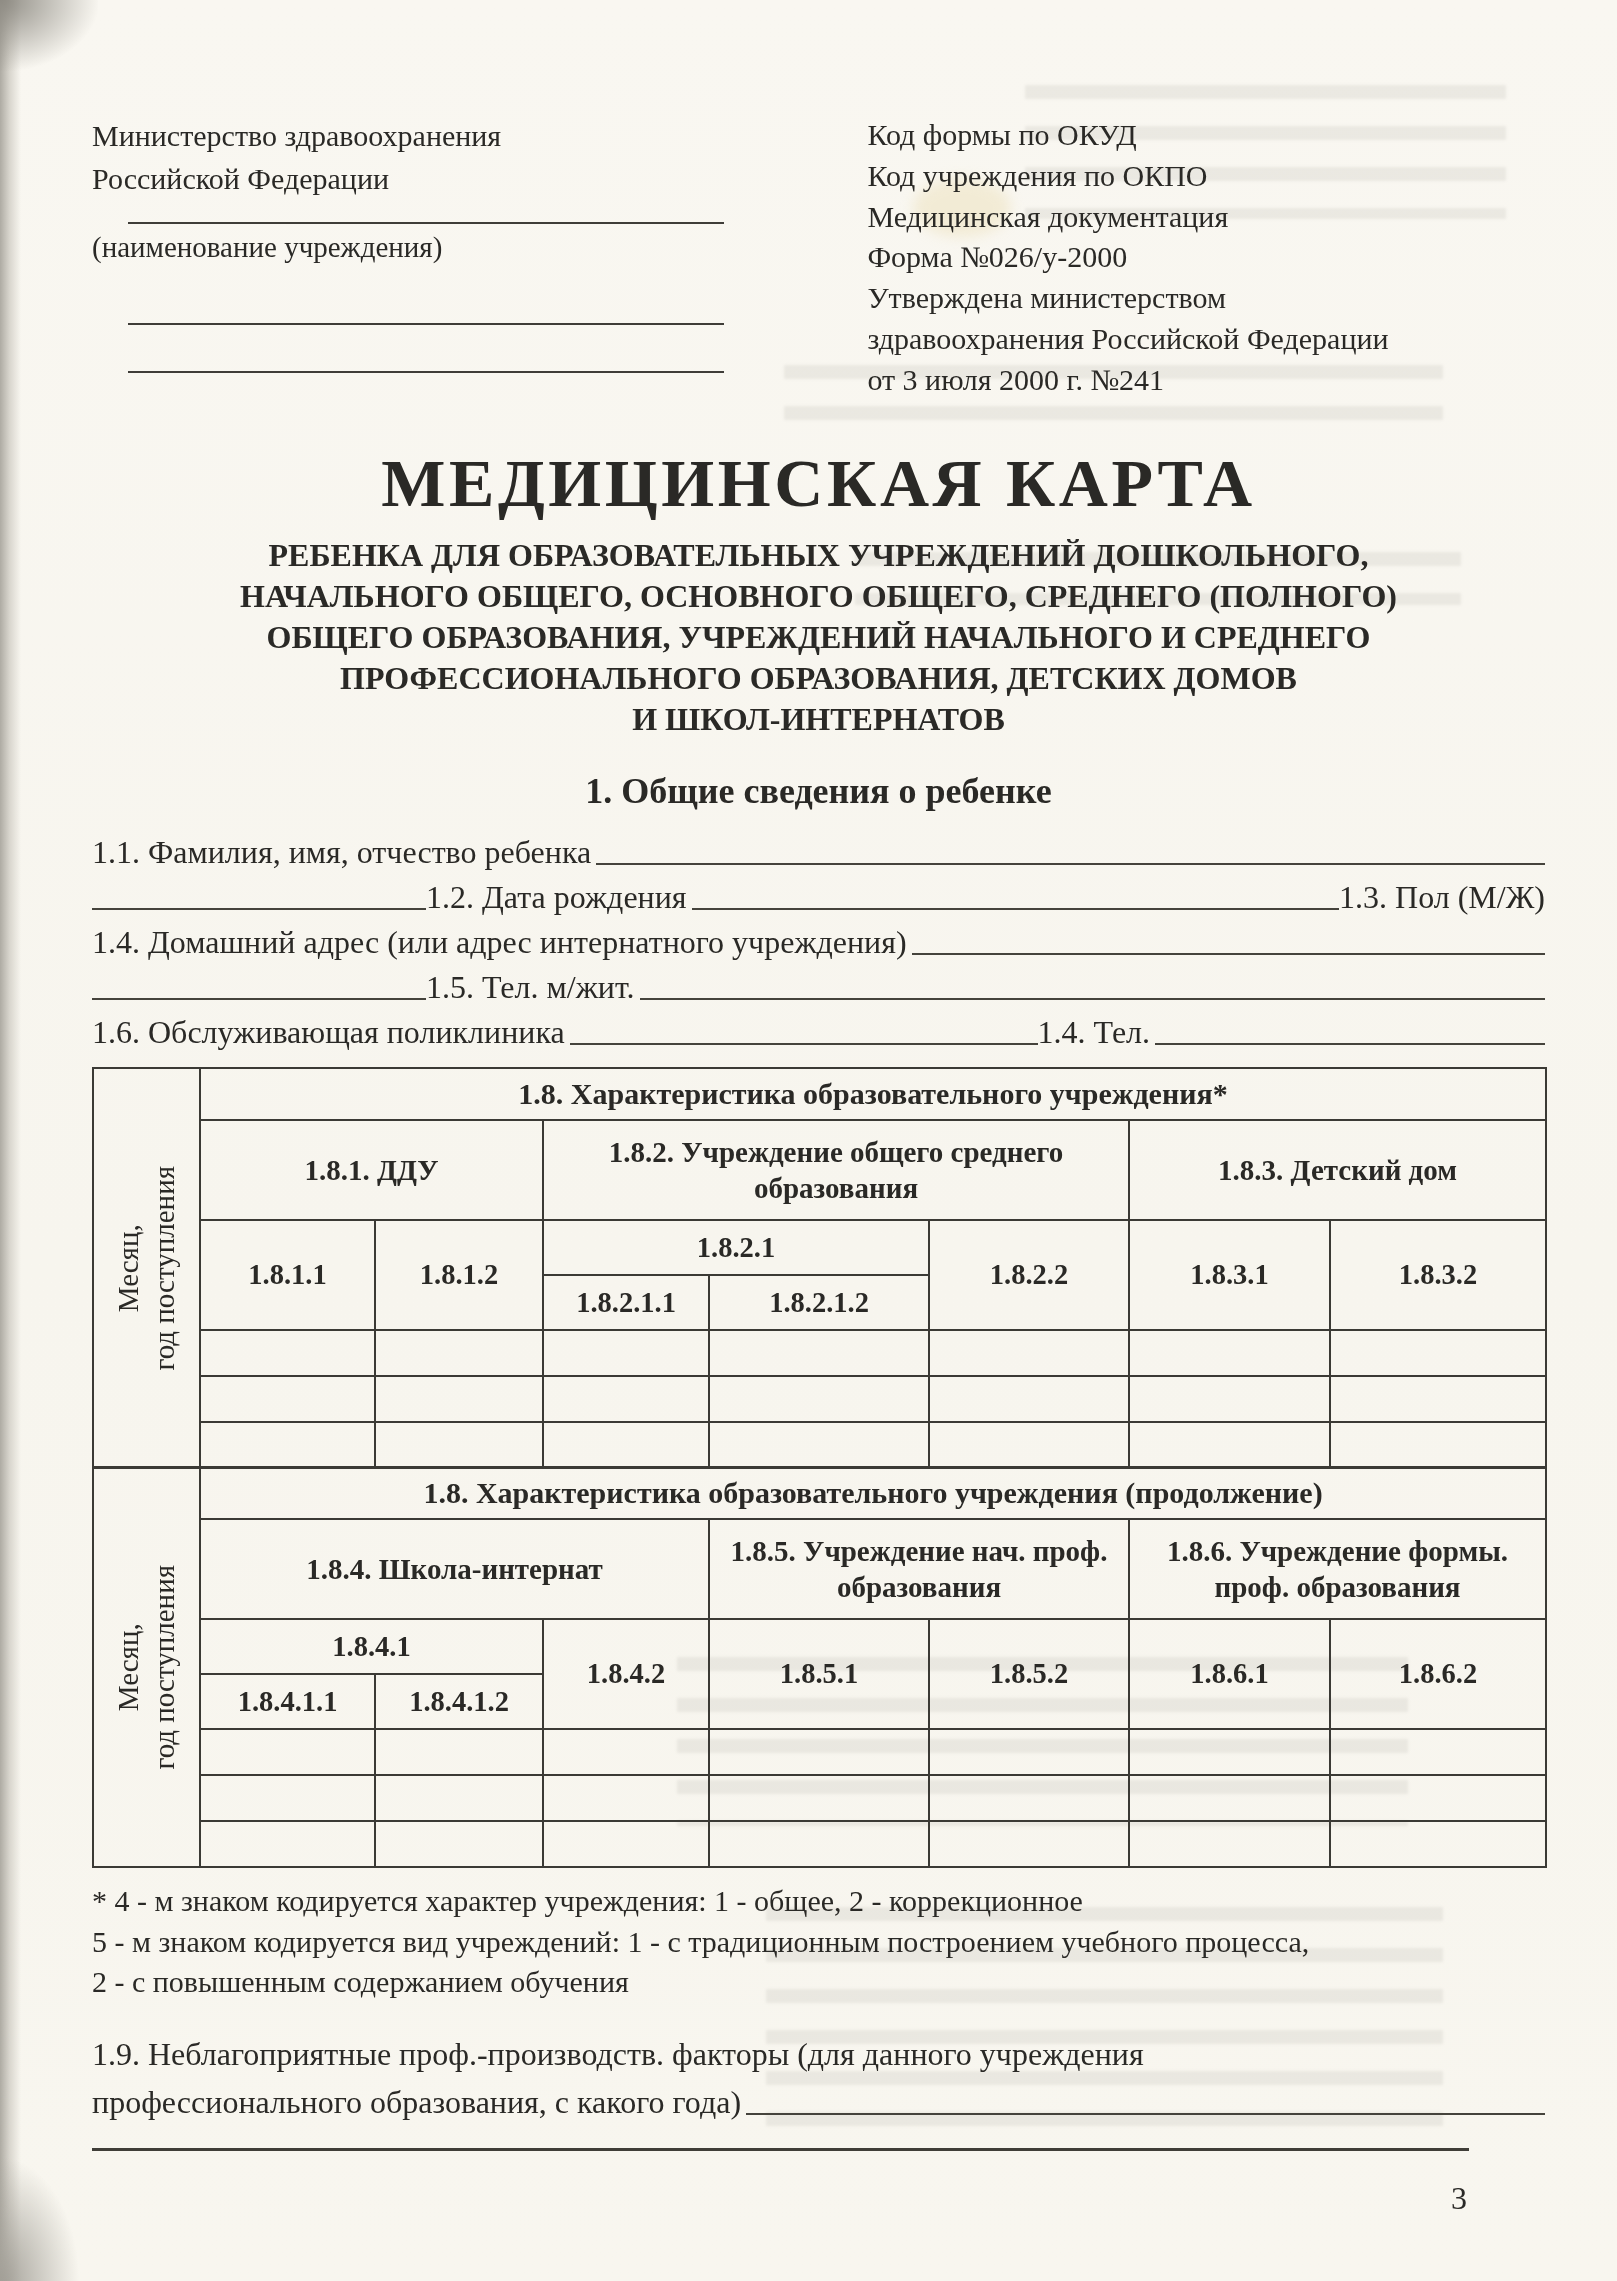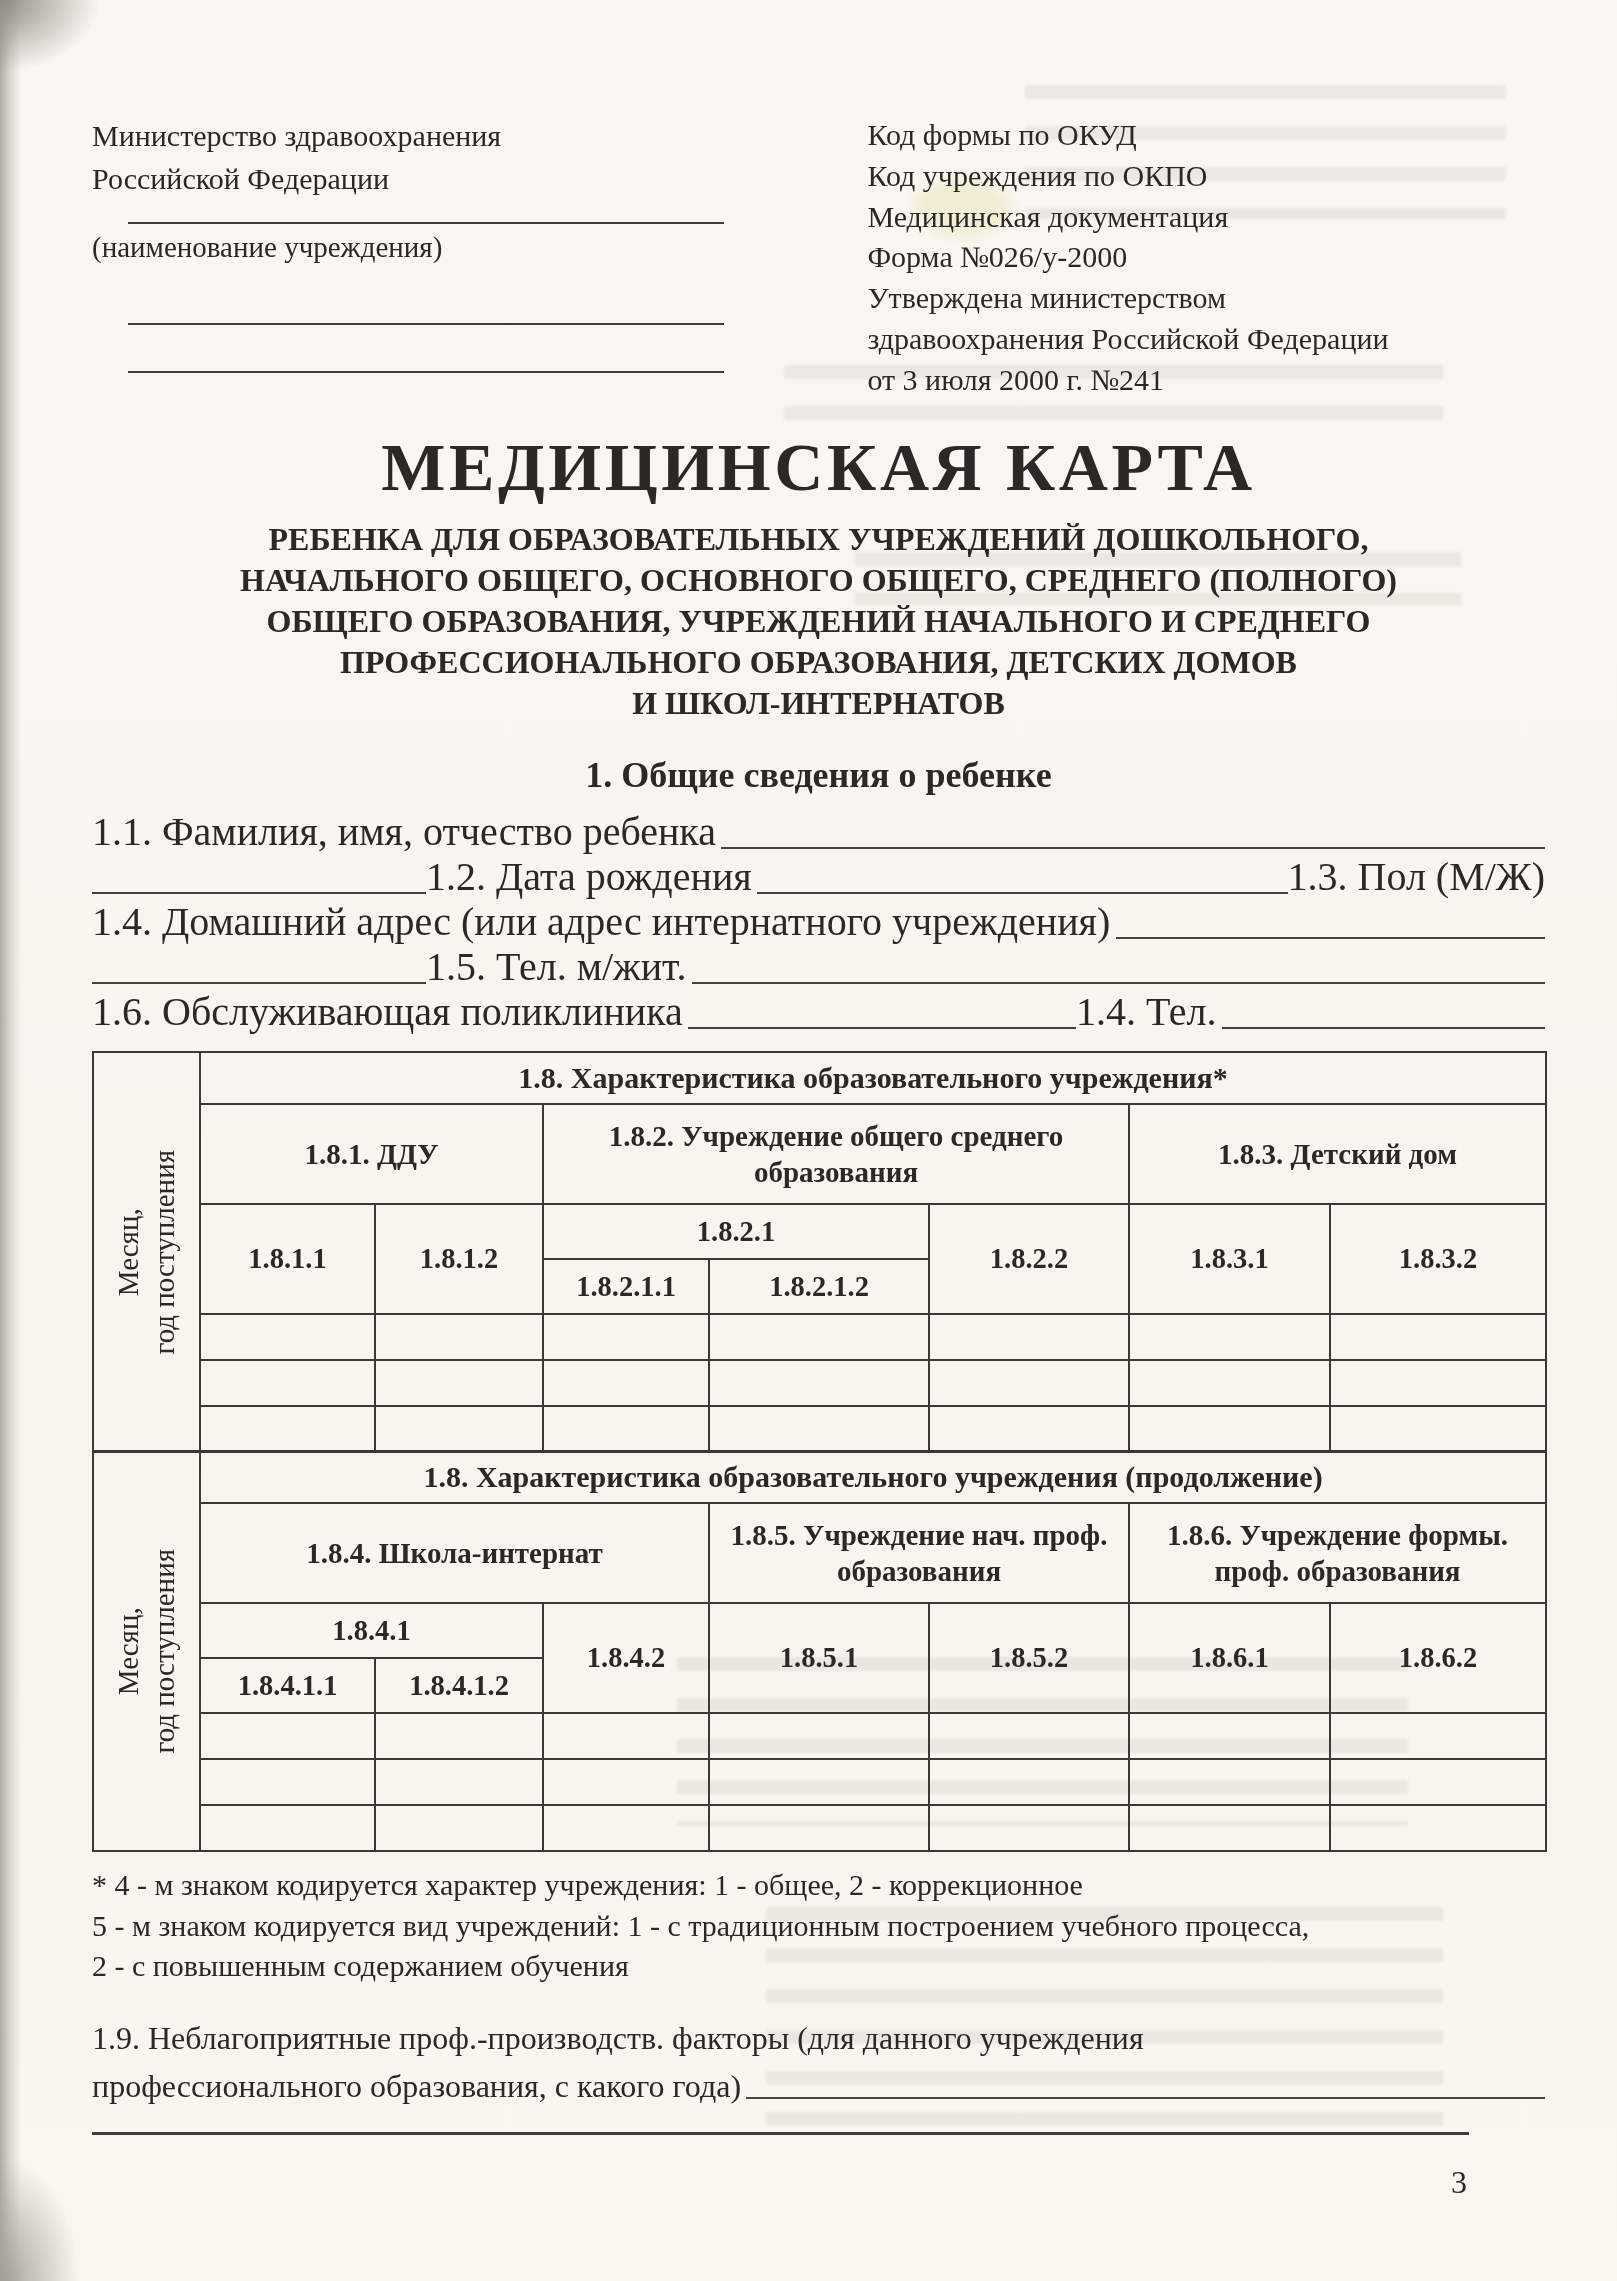"МЕДИЦИНСКАЯ КАРТА" .title { margin-top: 27px -> 43px }
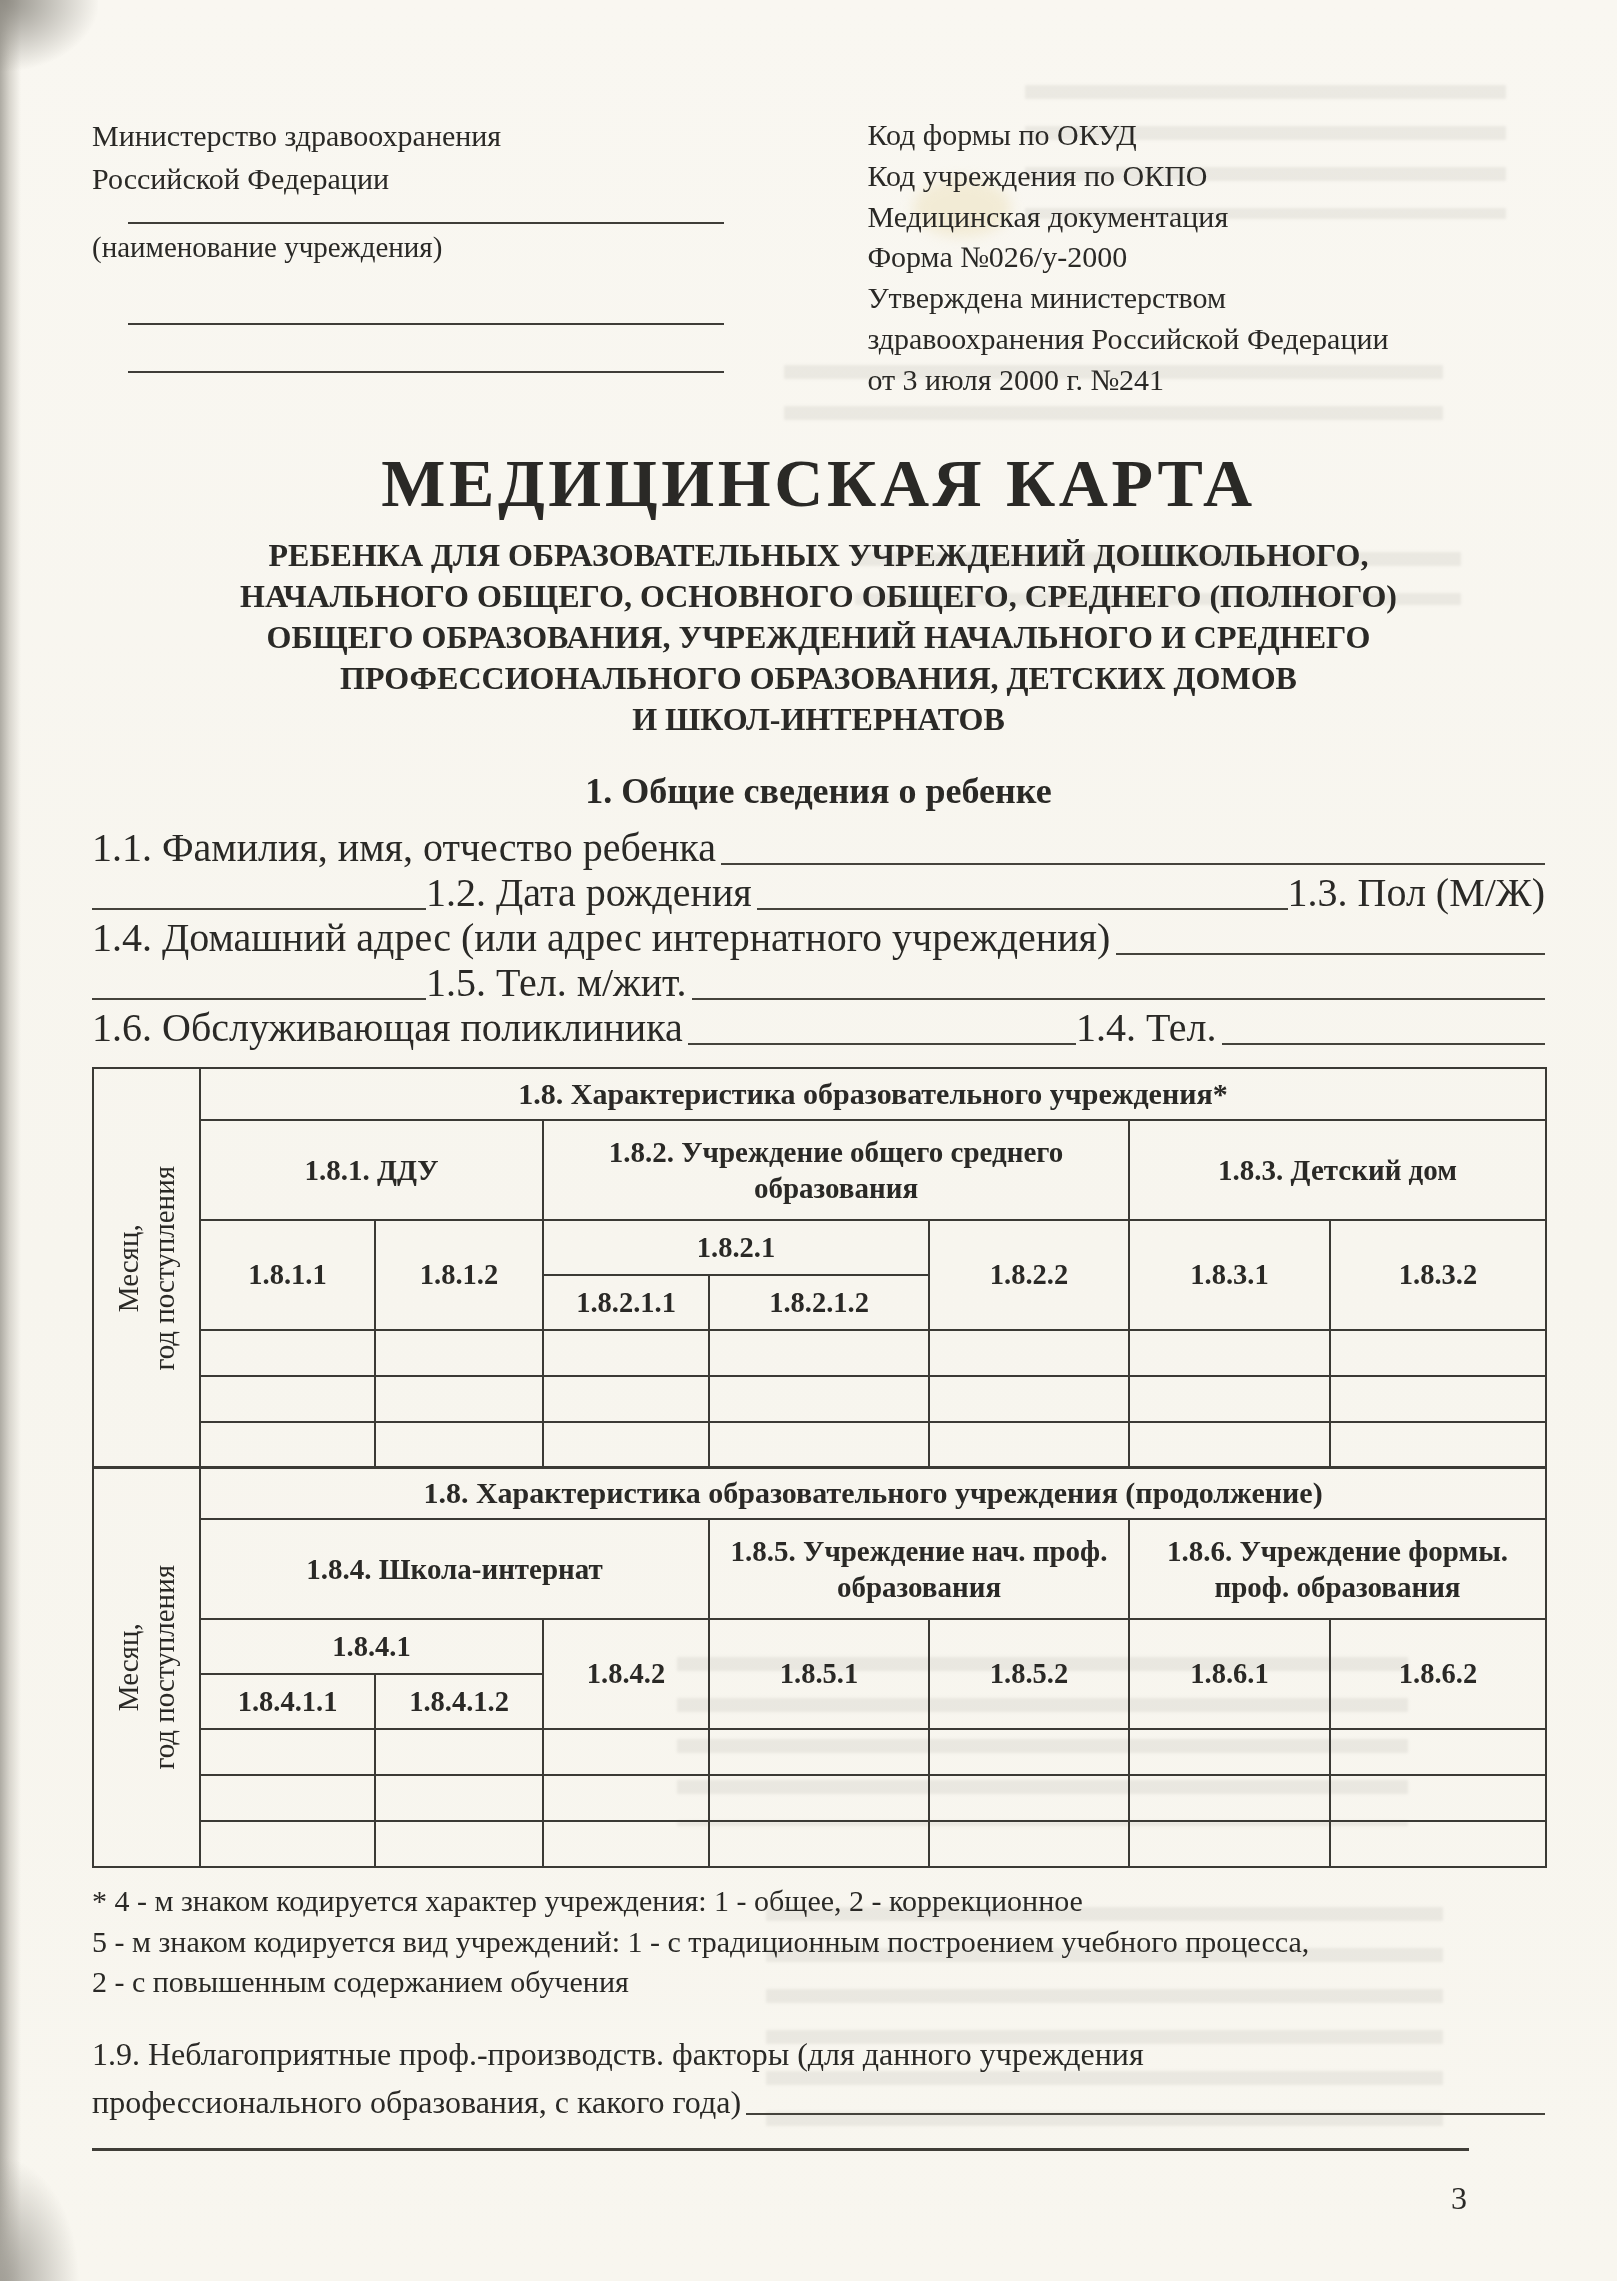"1.1. Фамилия, имя, отчество ребенка" .fields { font-size: 40px -> 32px }
